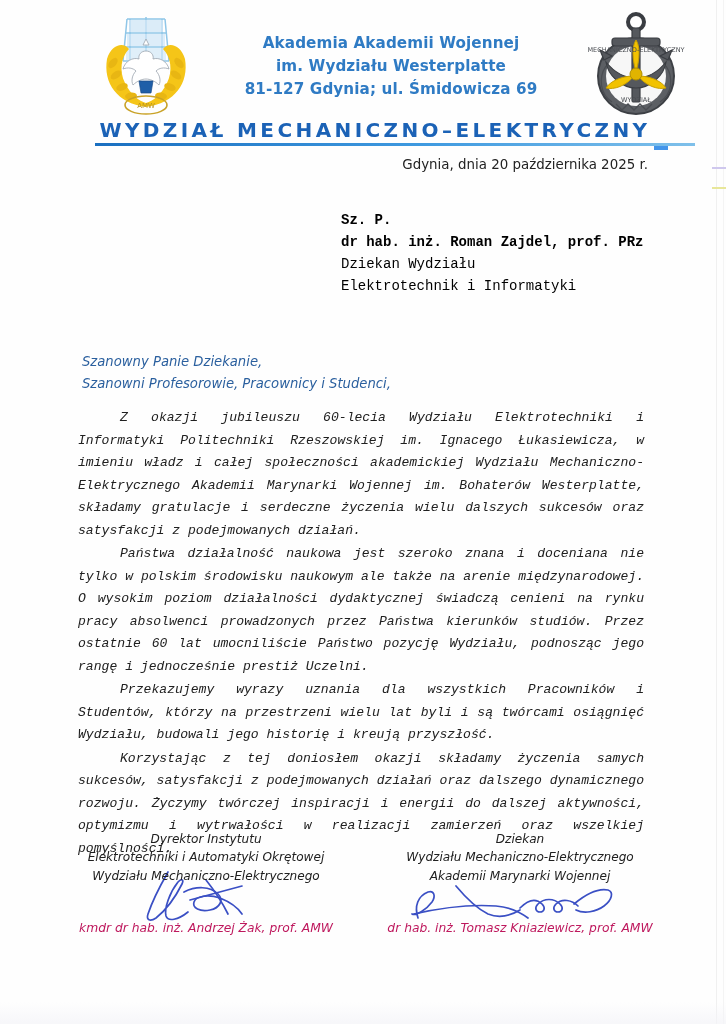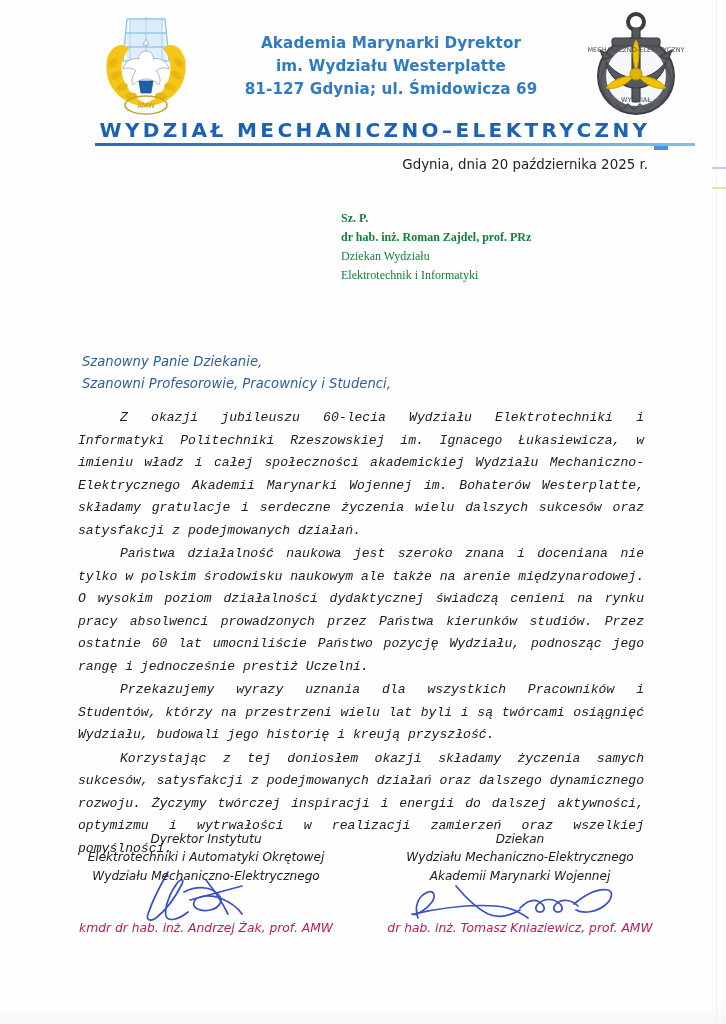"Akademia Marynarki Dyrektor" div { text: Marynarki Dyrektor -> Akademii Wojennej }
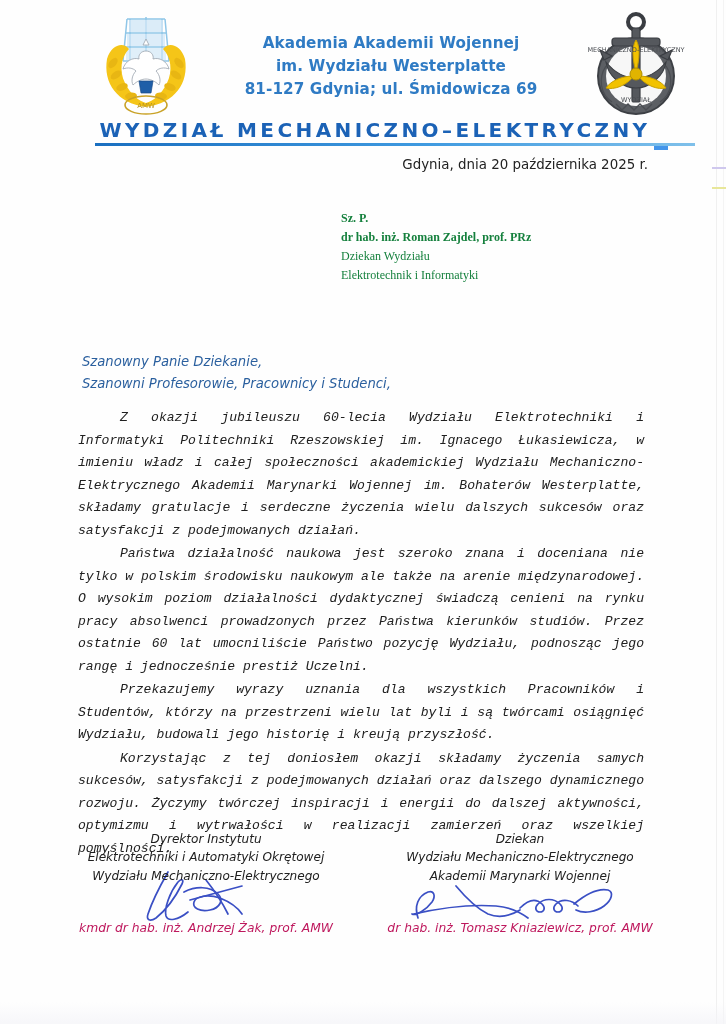"Sz. P." .addressee { color: #15803d -> #000000; font-family: Liberation Serif, serif -> Liberation Mono, monospace; font-size: 12px -> 14px }
